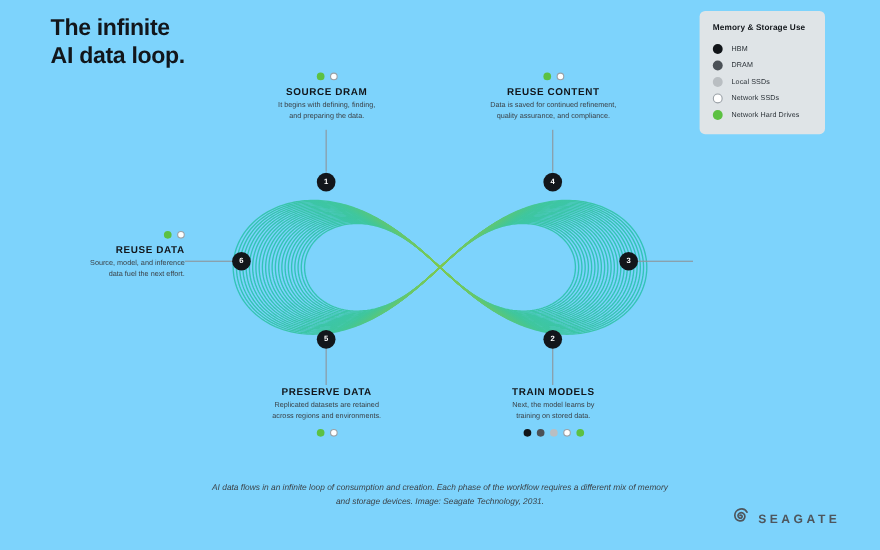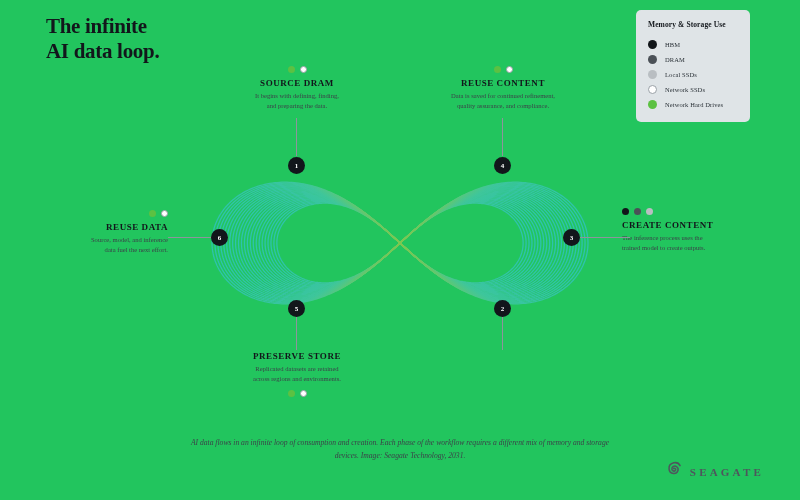"The infinite" #stage { background: #22c55e -> #7dd3fc; font-family: Liberation Serif, serif -> none }
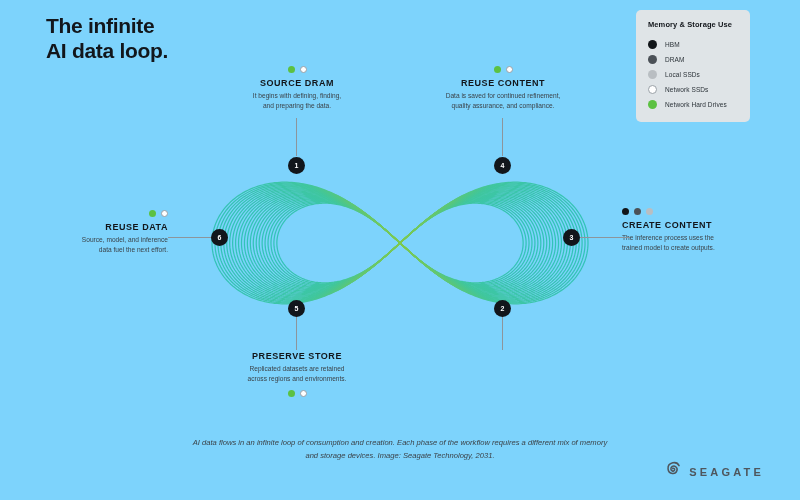"CREATE CONTENT" div.phase { html: <div> <div> <span></span> <span></span> <span></span> </div> <div>CREATE CONTENT</div> <div>The inference process uses the trained model to create outputs.</div> </div> -> none }
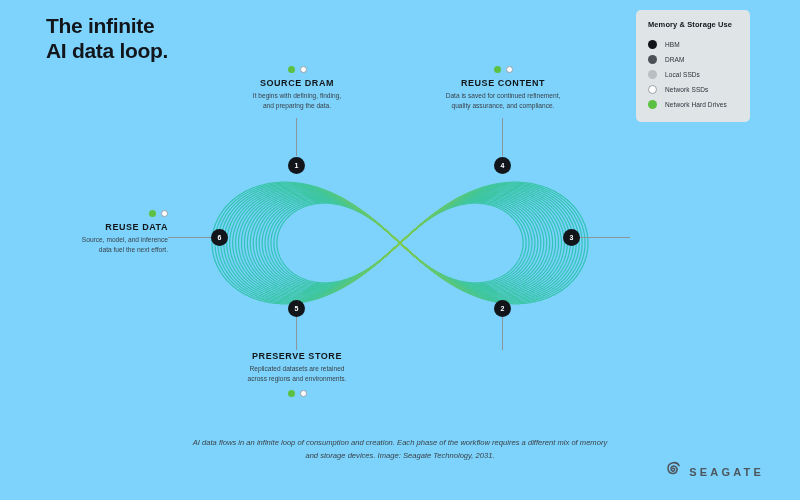"PRESERVE STORE" div.phase-title { text: STORE -> DATA }
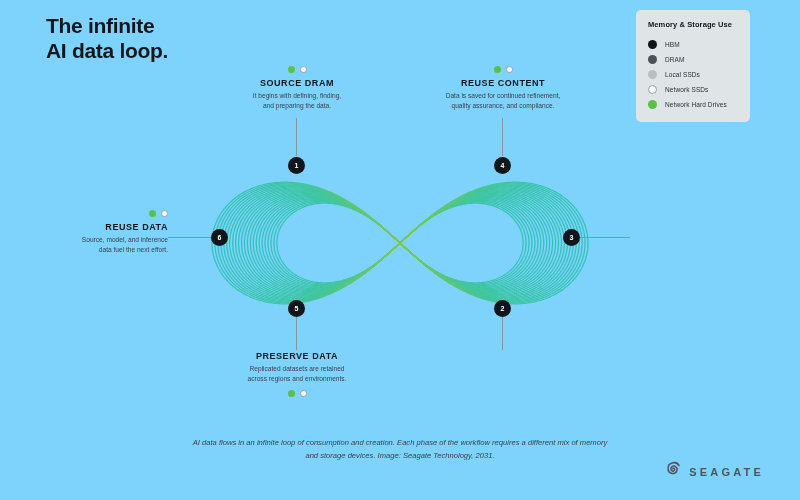"TRAIN MODELS" div.phase { html: none -> <div> <div>TRAIN MODELS</div> <div>Next, the model learns by training on stored data.</div> <div> <span></span> <span></span> <span></span> <span></span> <span></span> </div> </div> }
